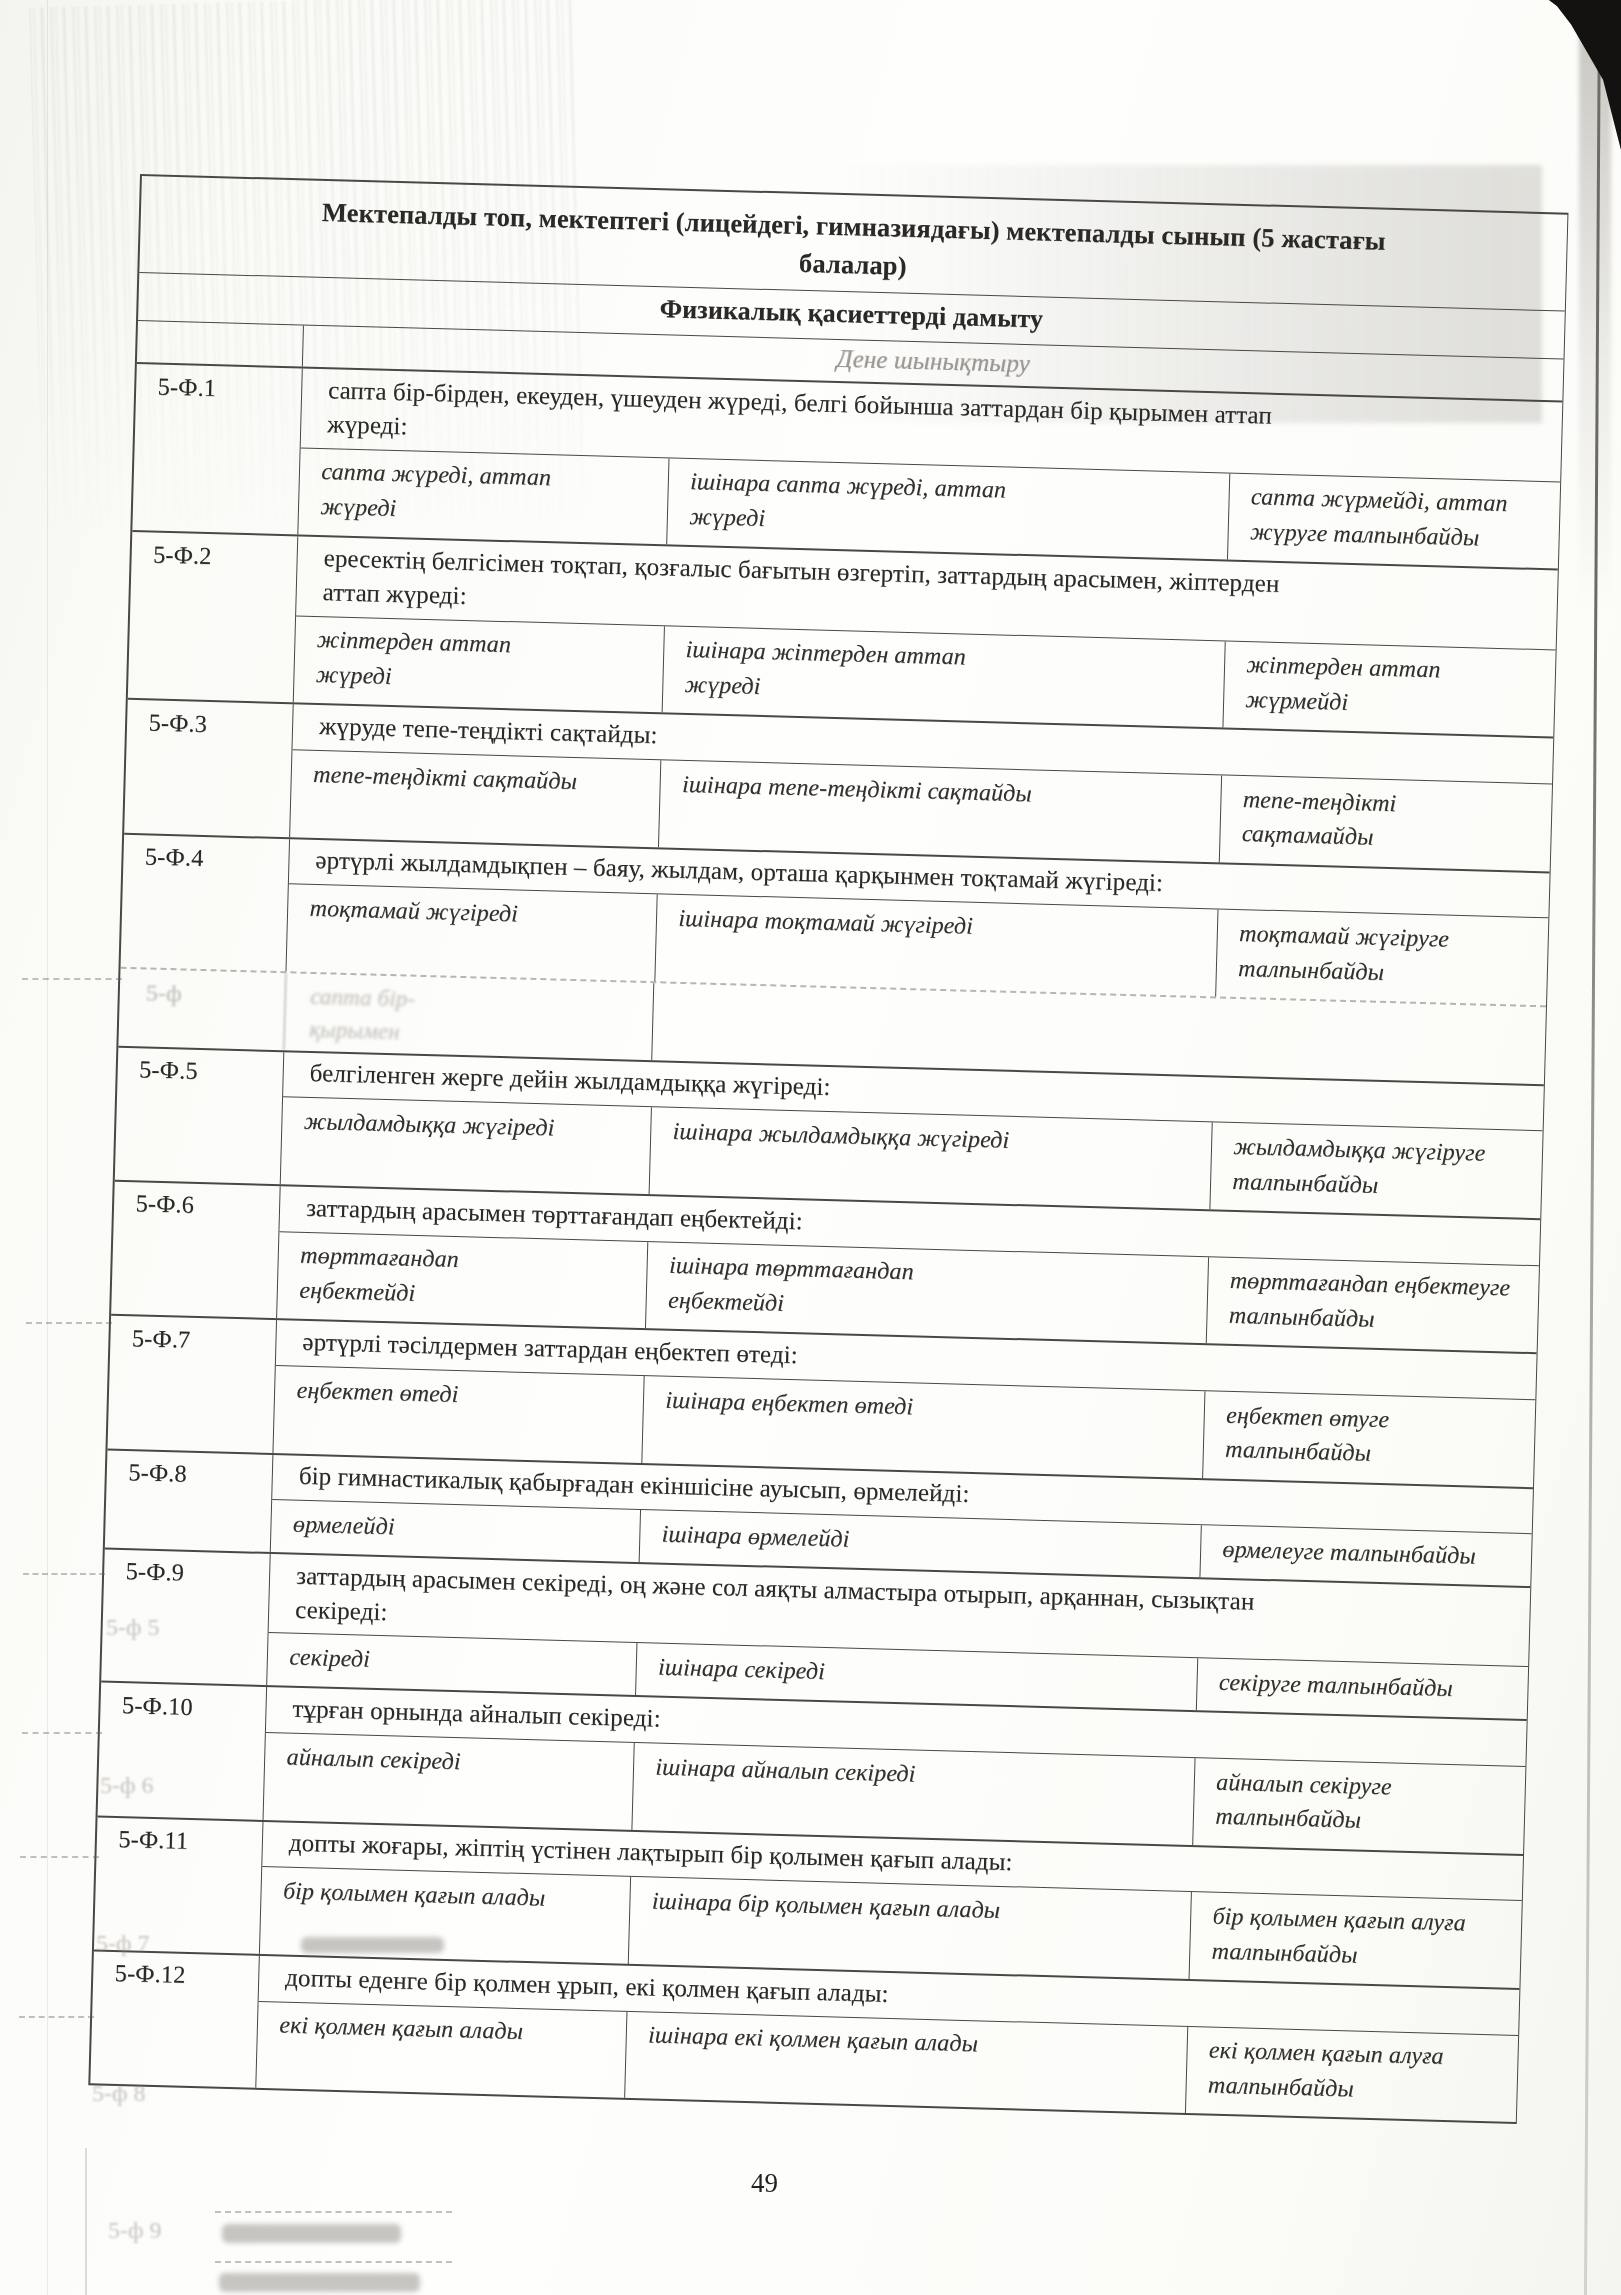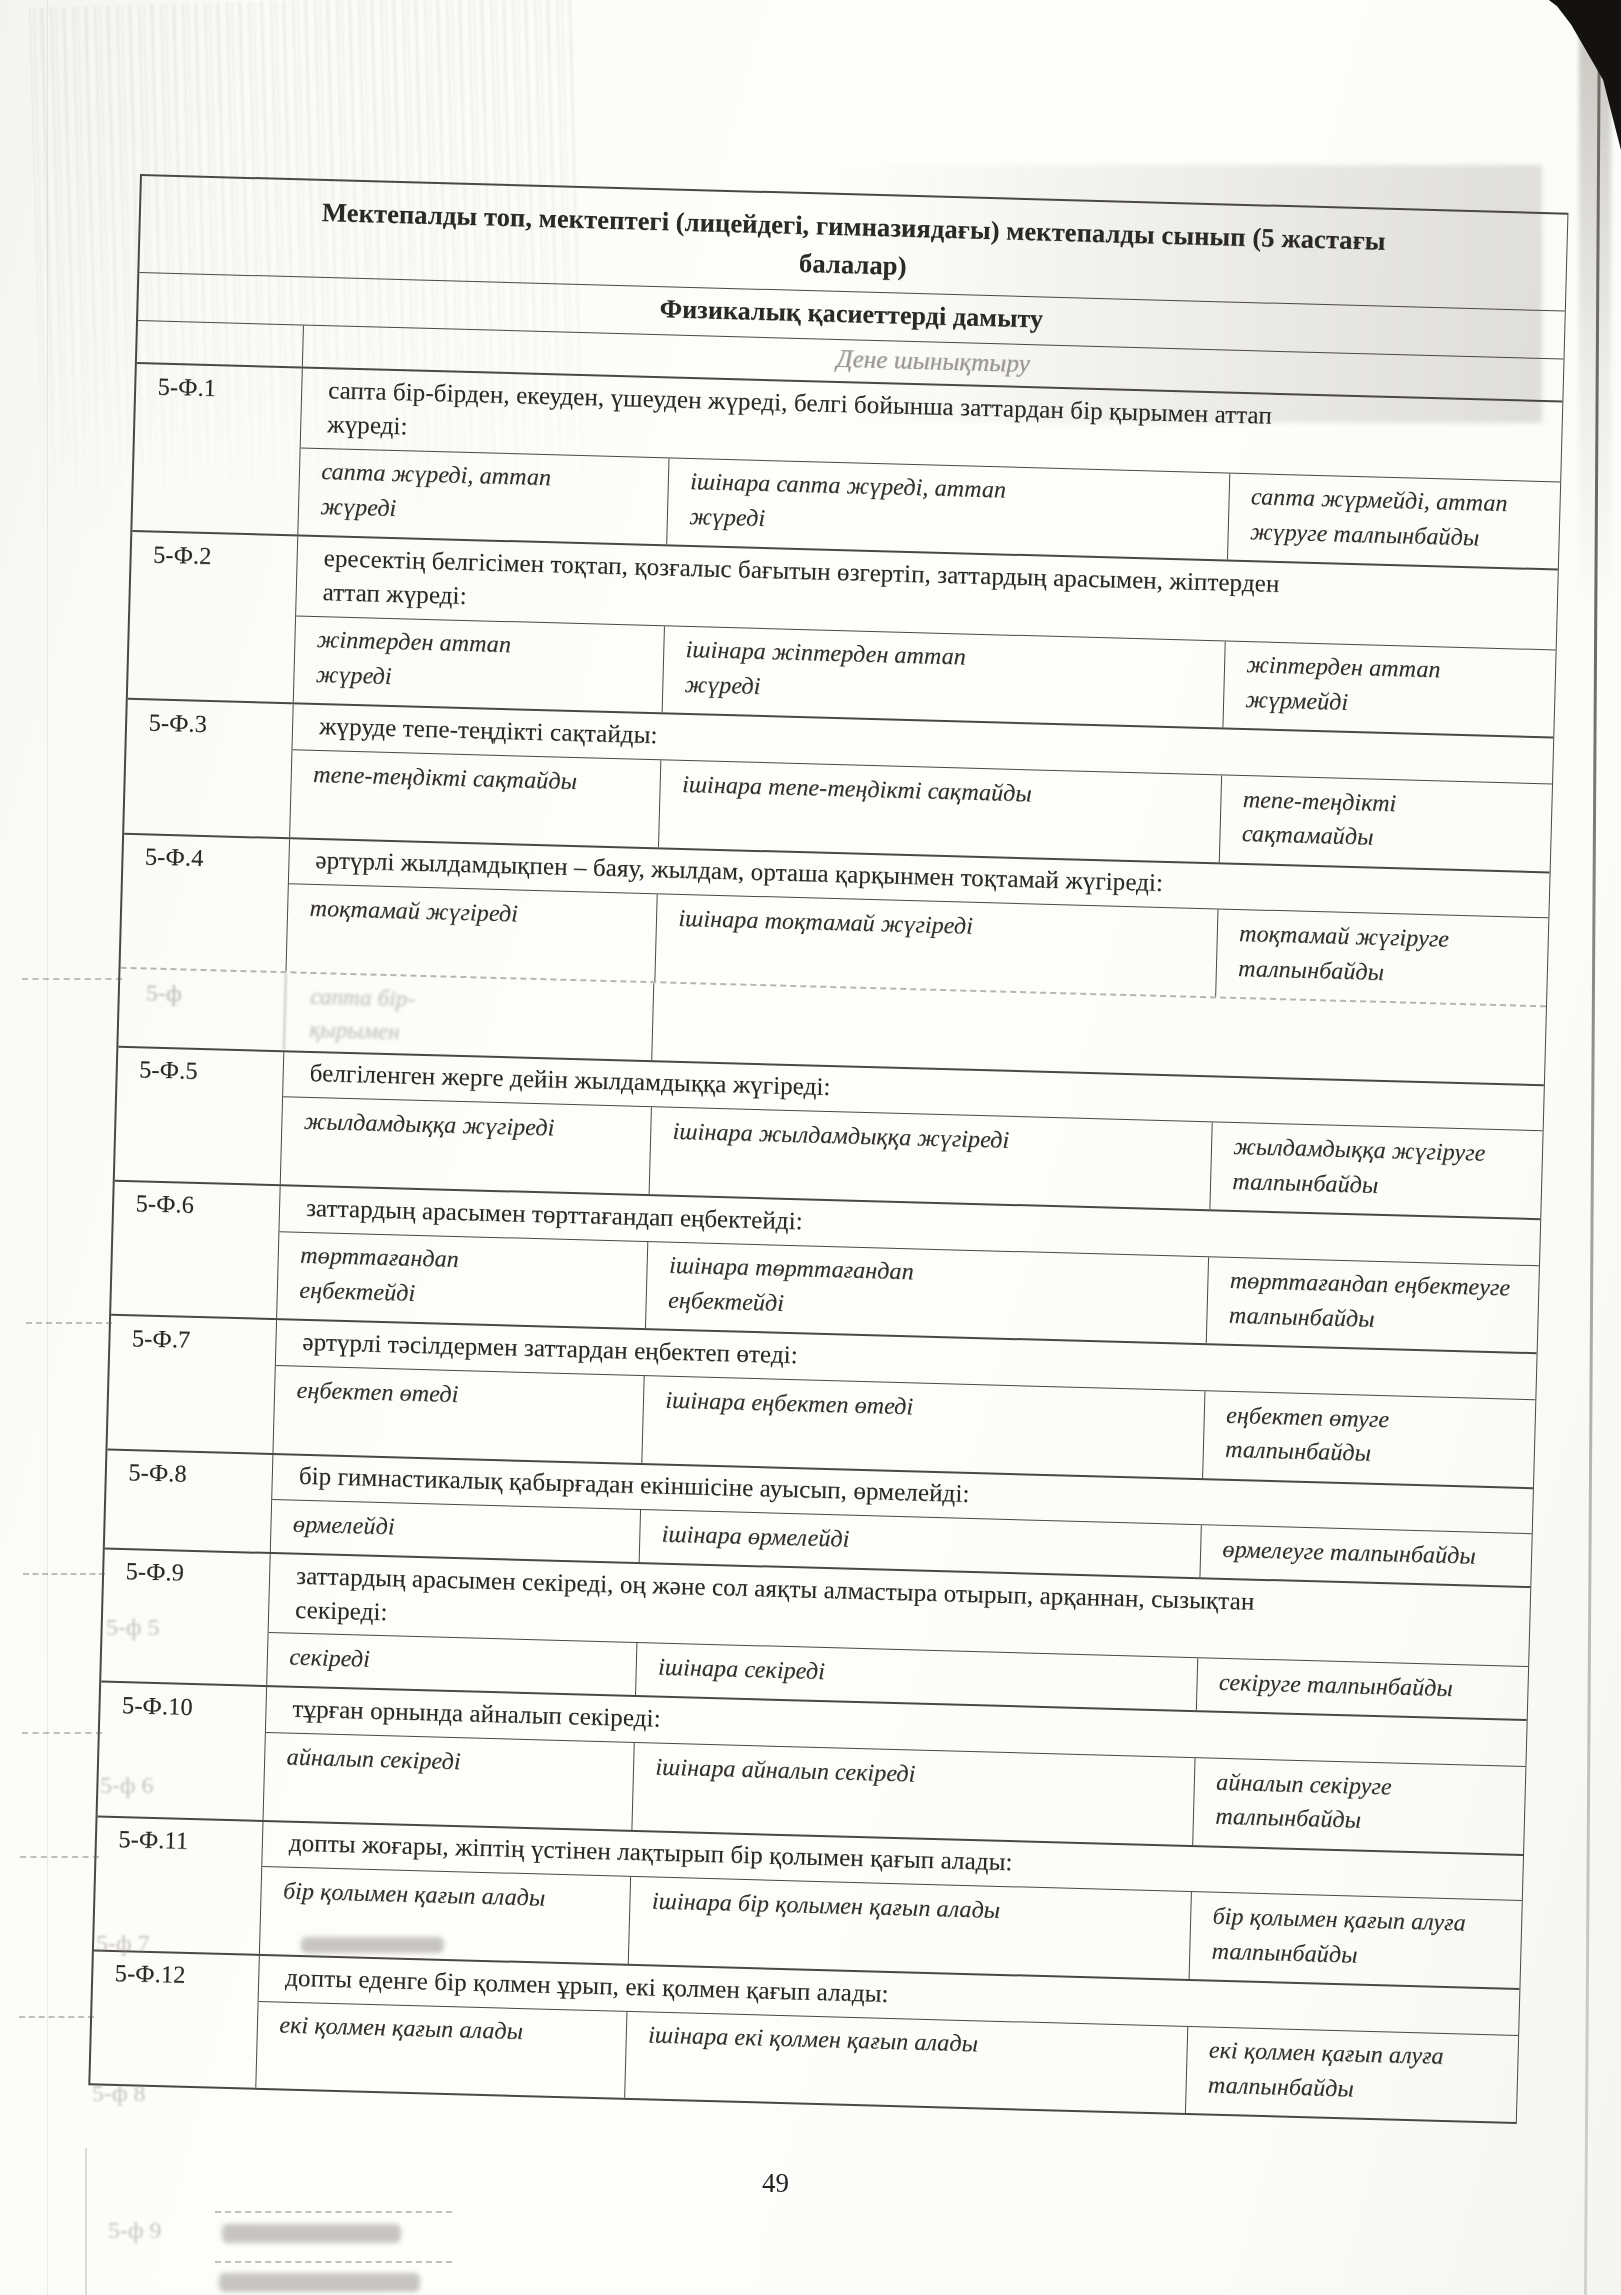"49" .pageno { left: 762px -> 718px; text-align: left -> center }
